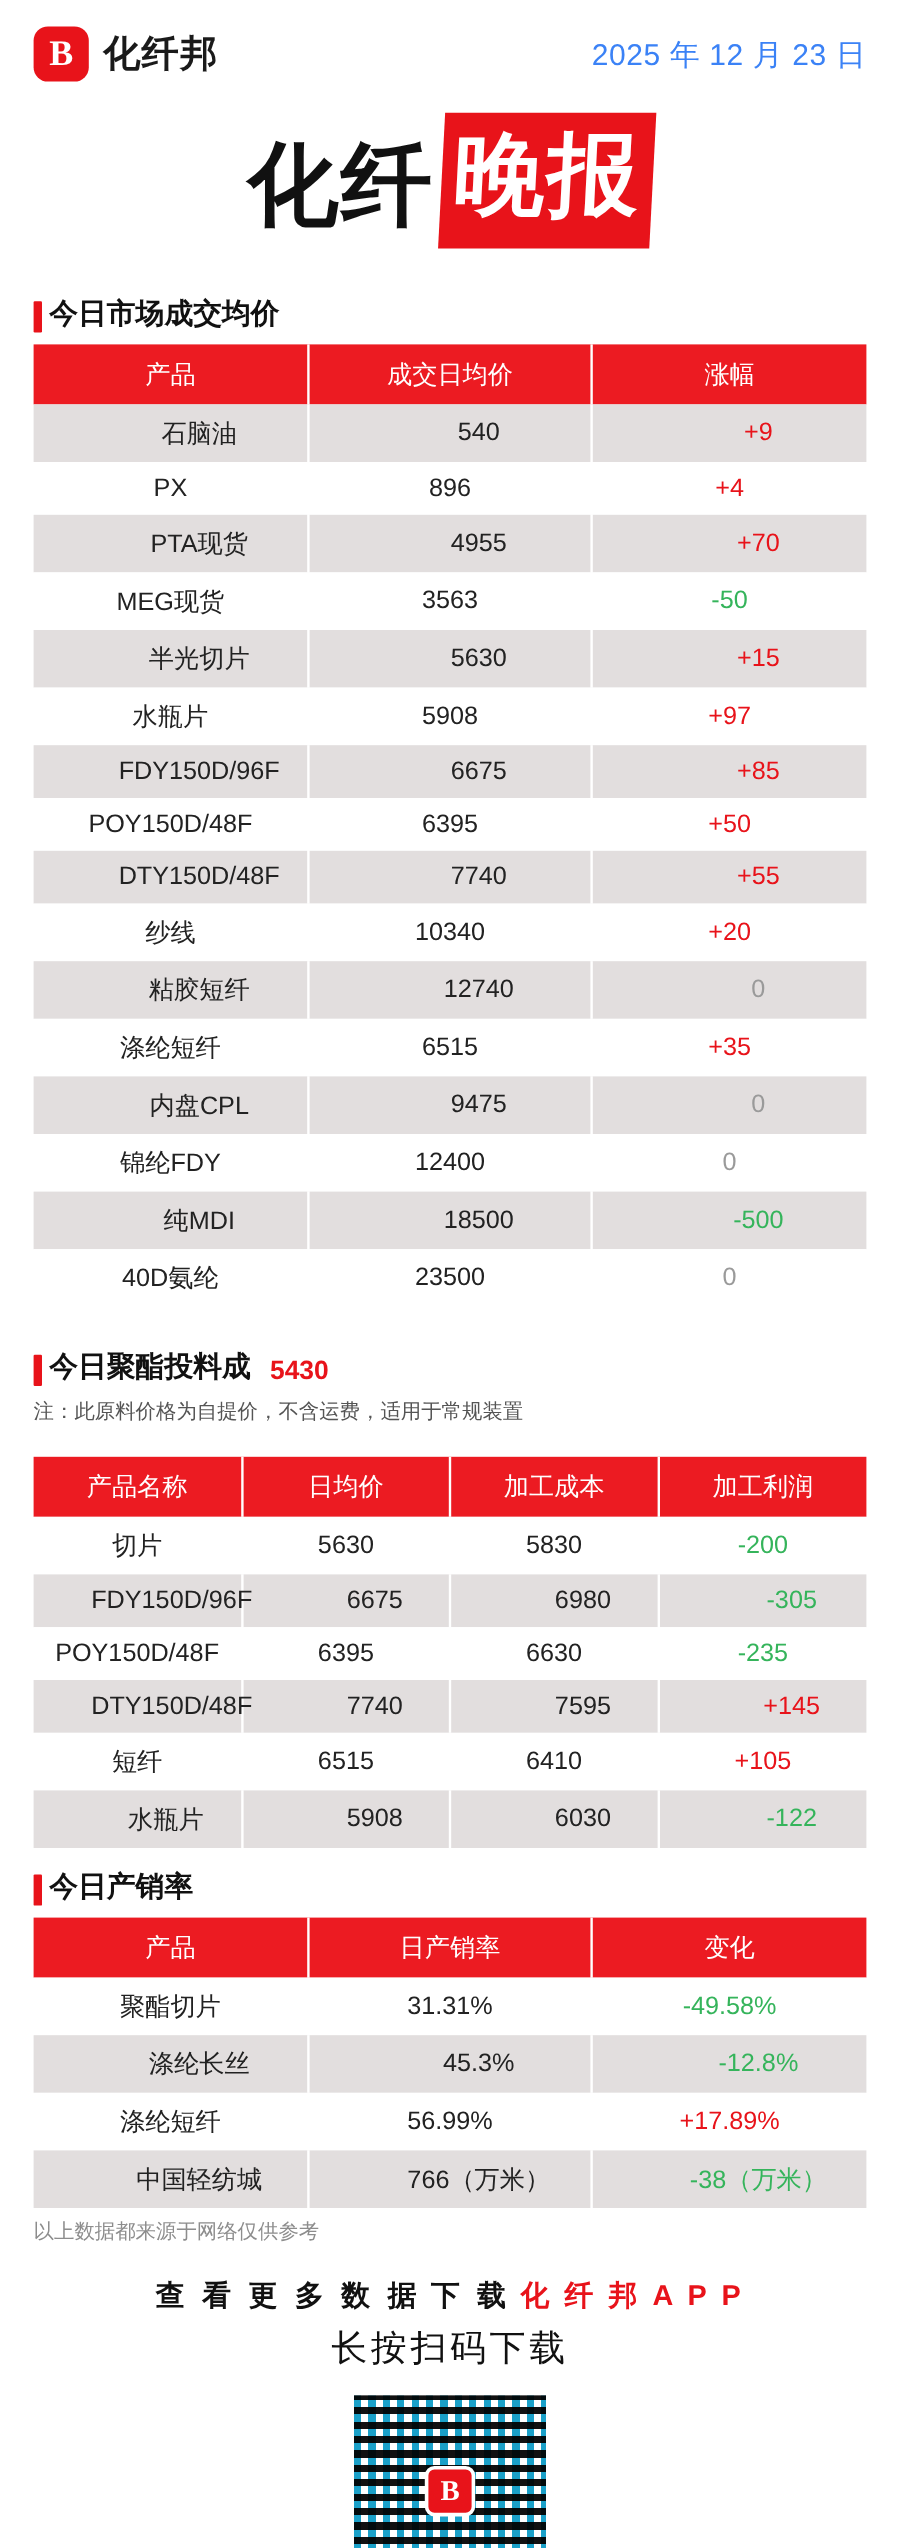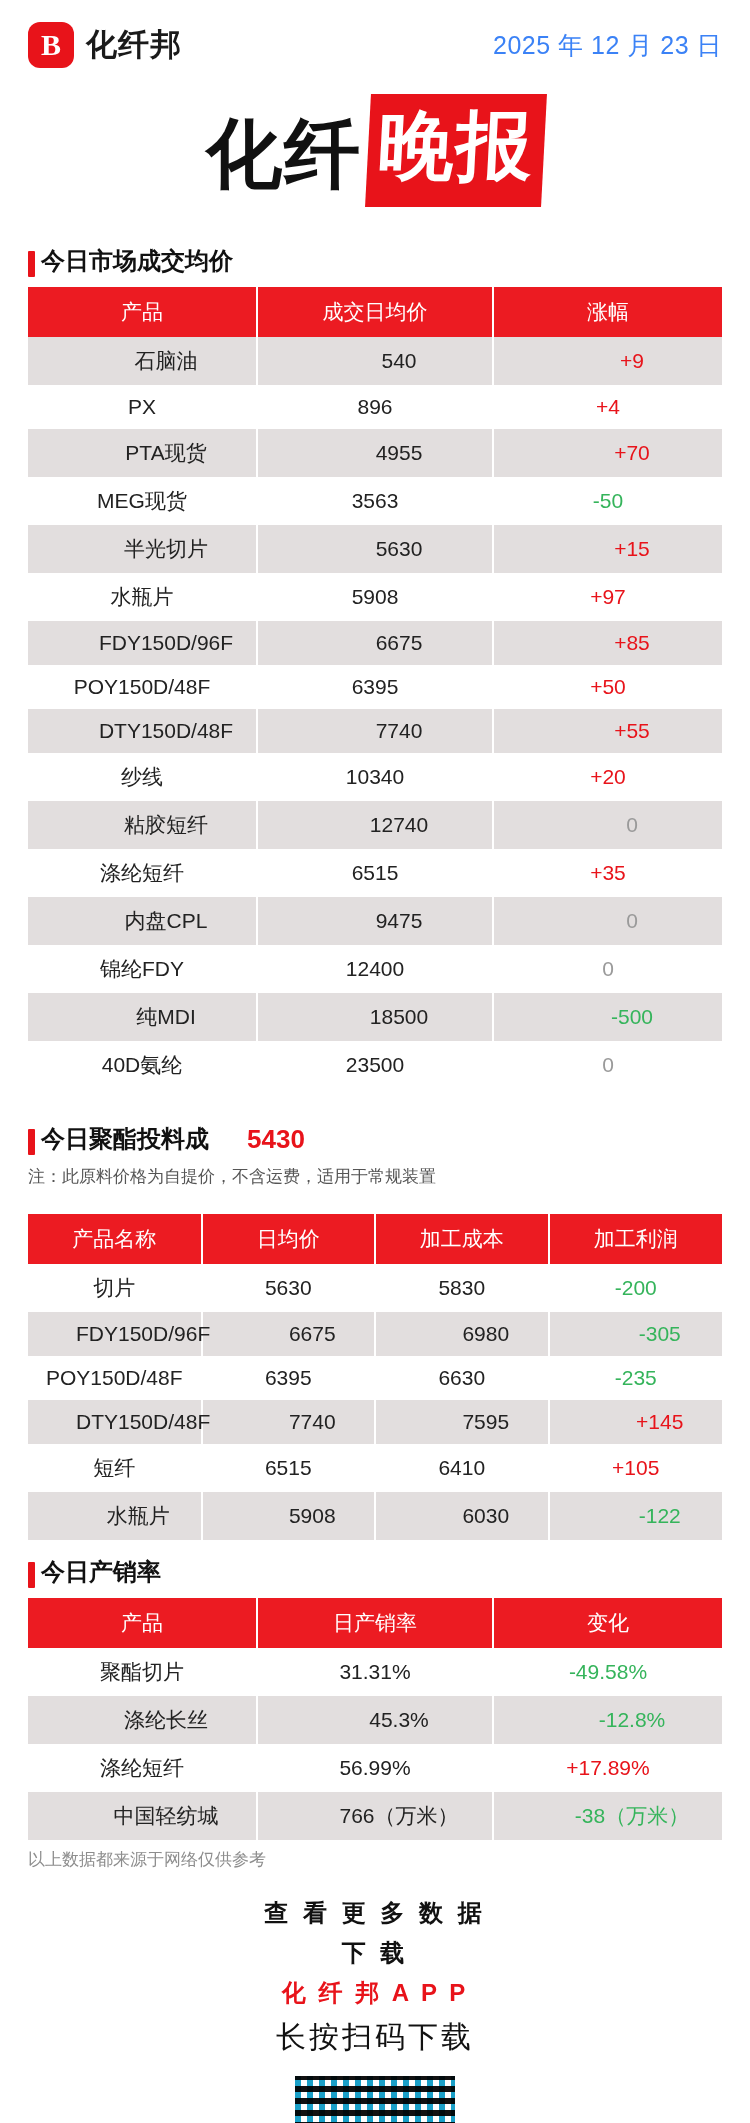"5430" .sec-extra { font-size: 26px -> 22px; margin-left: 32px -> 10px }
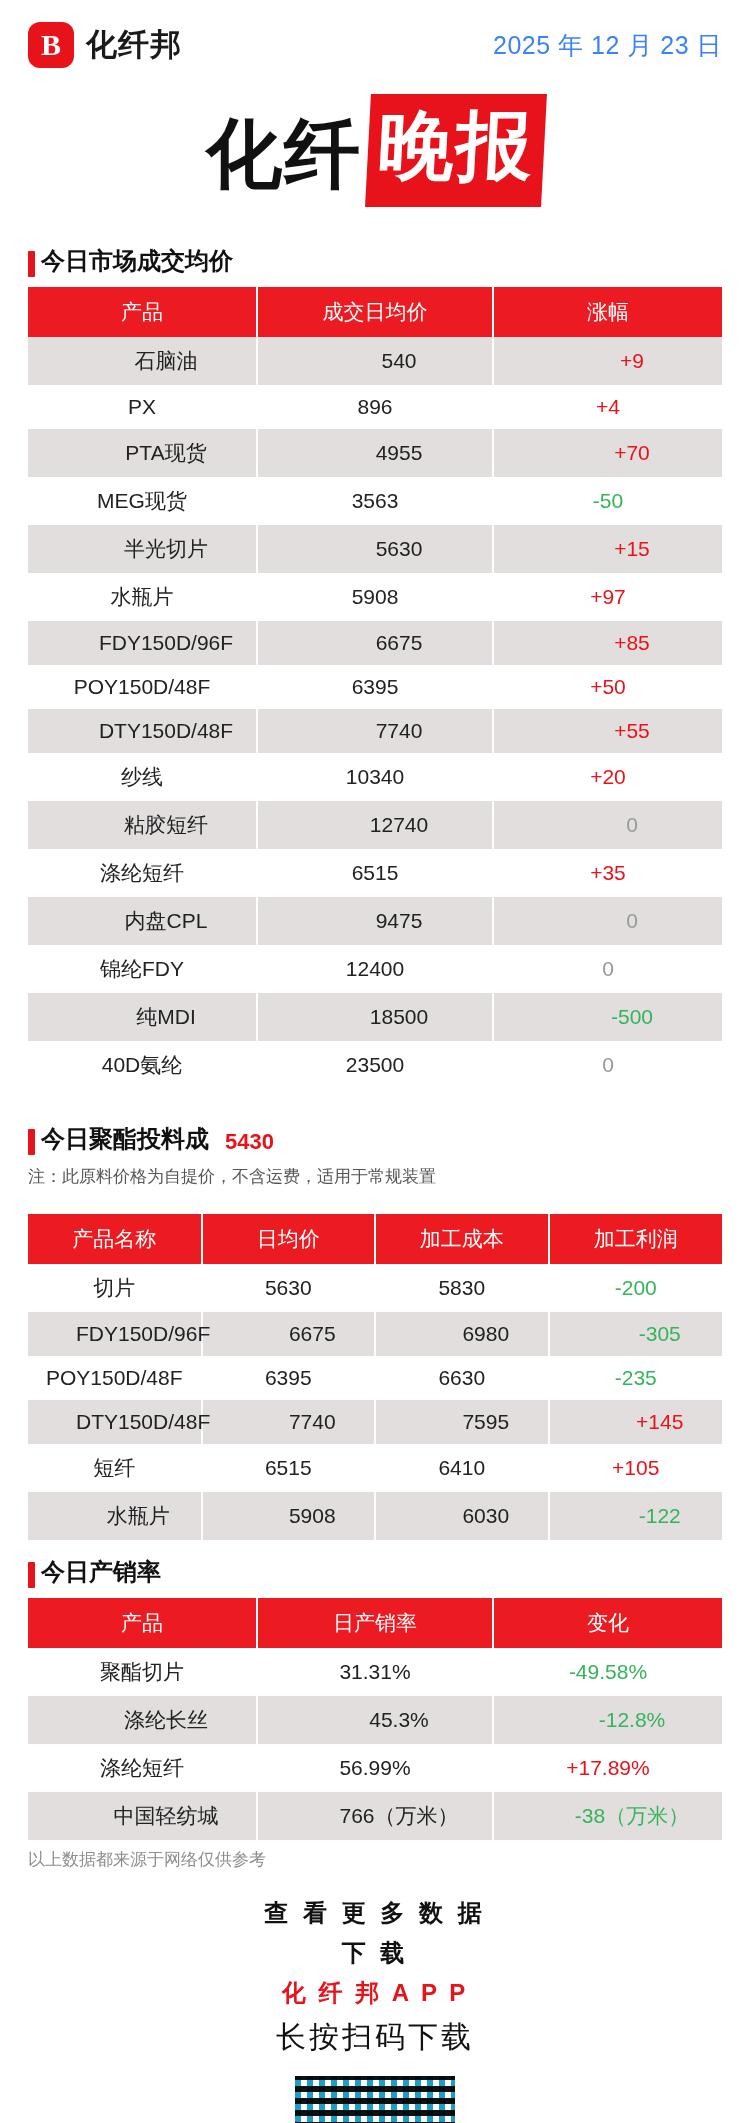"查 看 更 多 数" .f-line1 { align-items: center -> flex-start; flex-direction: column -> none }
